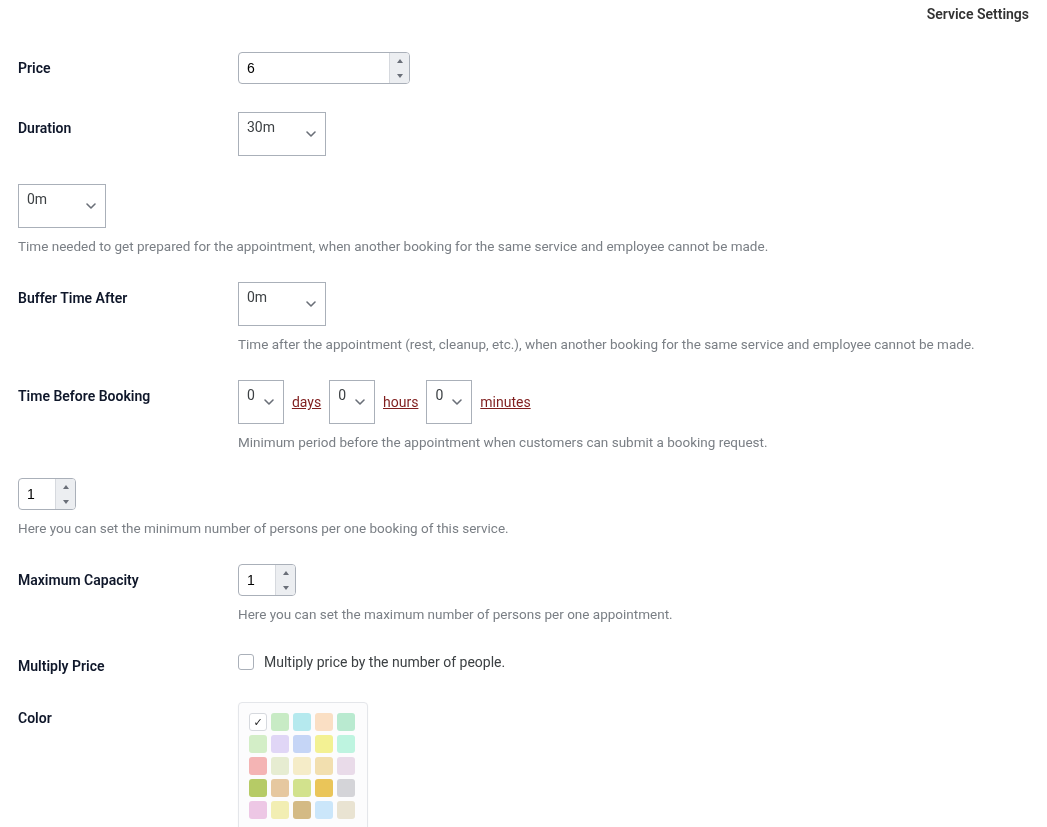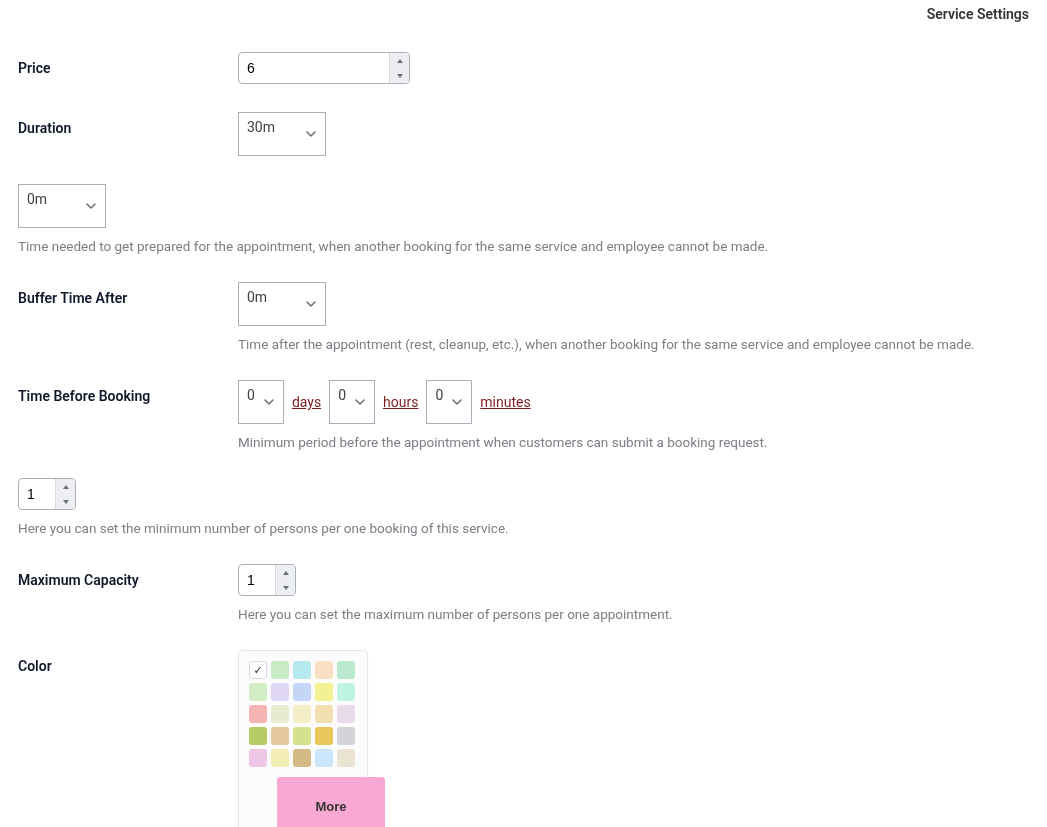"Multiply Price" div.row { html: none -> <div> <div>Multiply Price</div> <div> <div> <div></div> <span>Multiply price by the number of people.</span> </div> </div> </div> }
